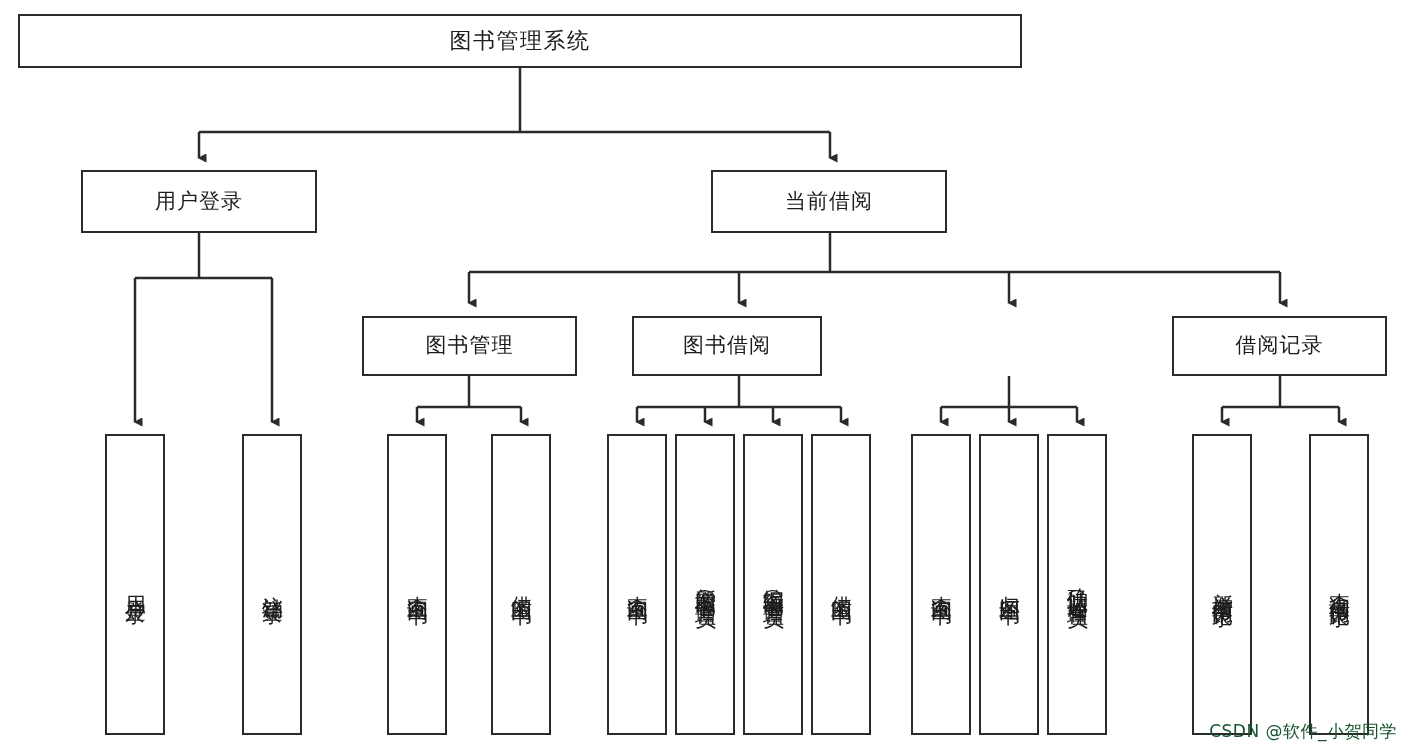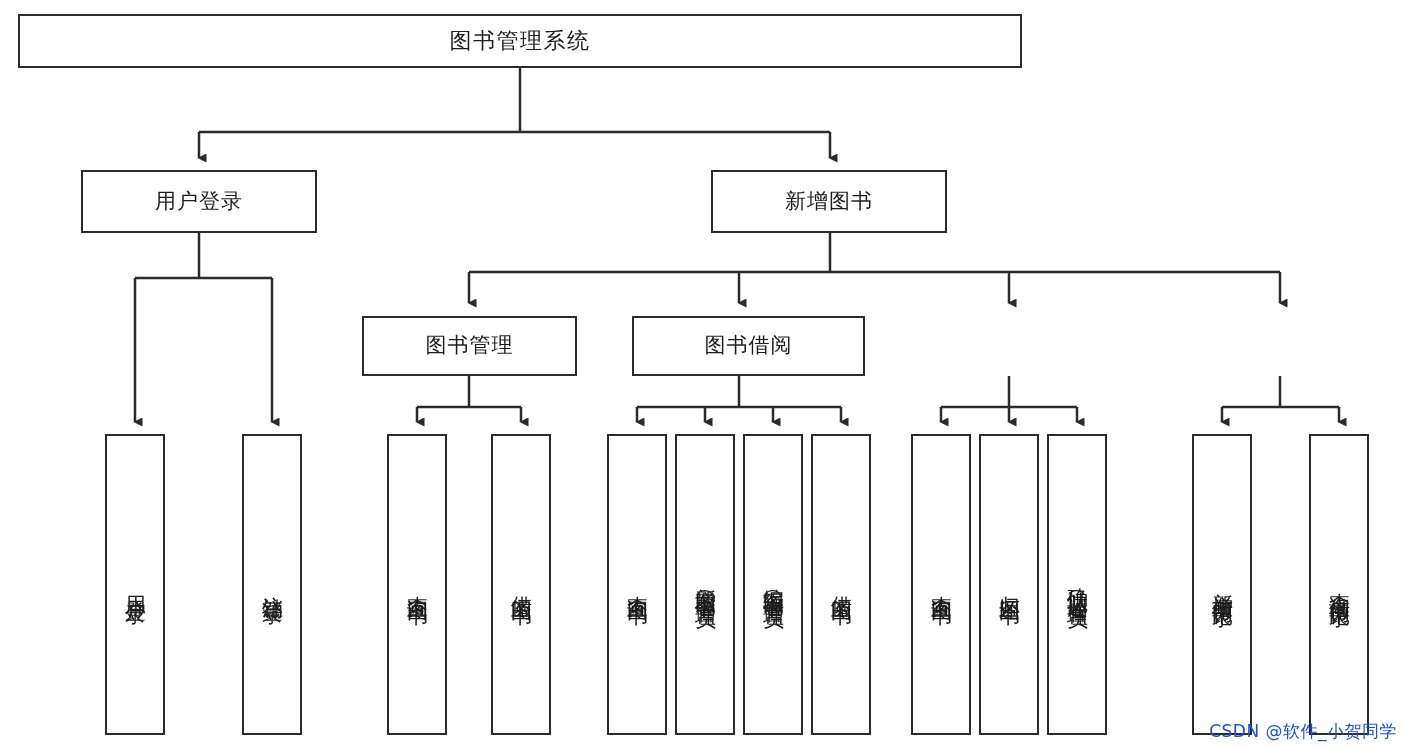"新增图书" span { text: 新增图书 -> 当前借阅 }
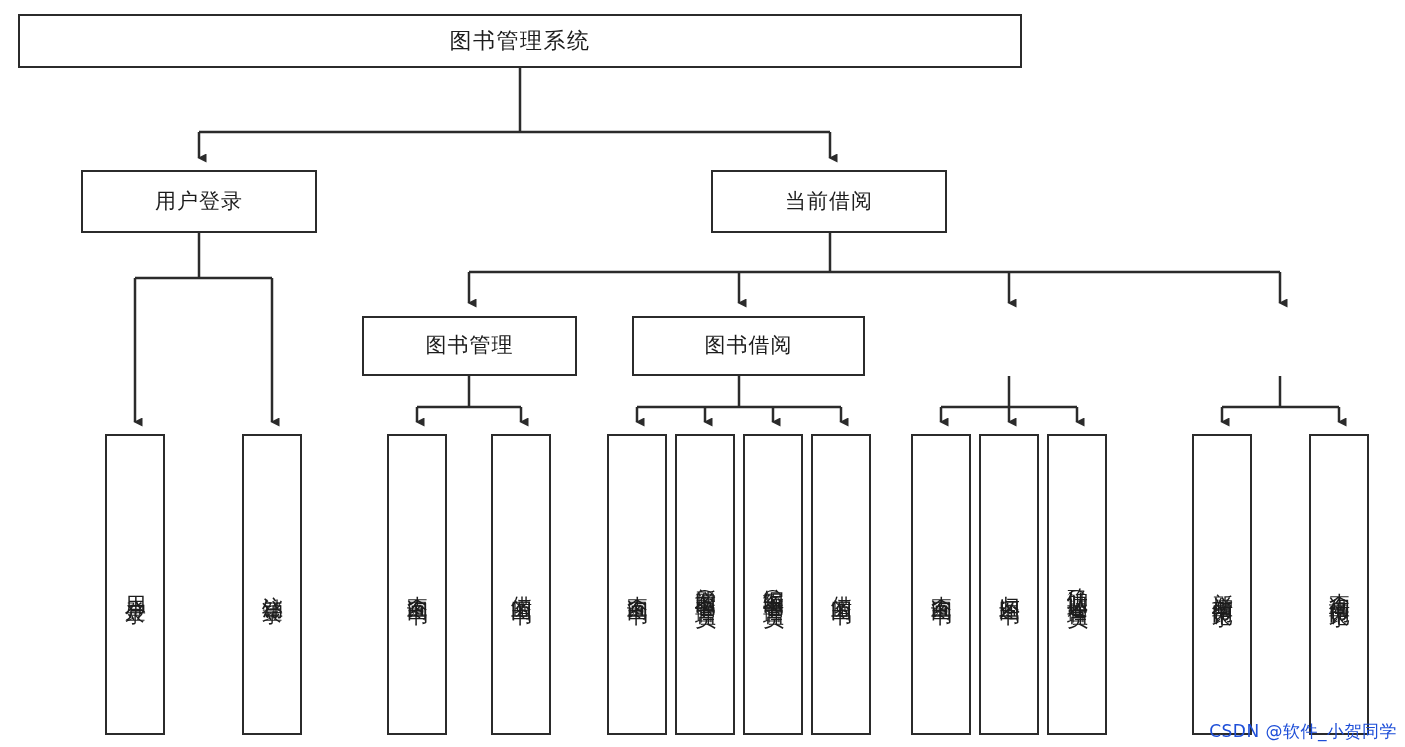"图书借阅" div.node { width: 233px -> 190px }
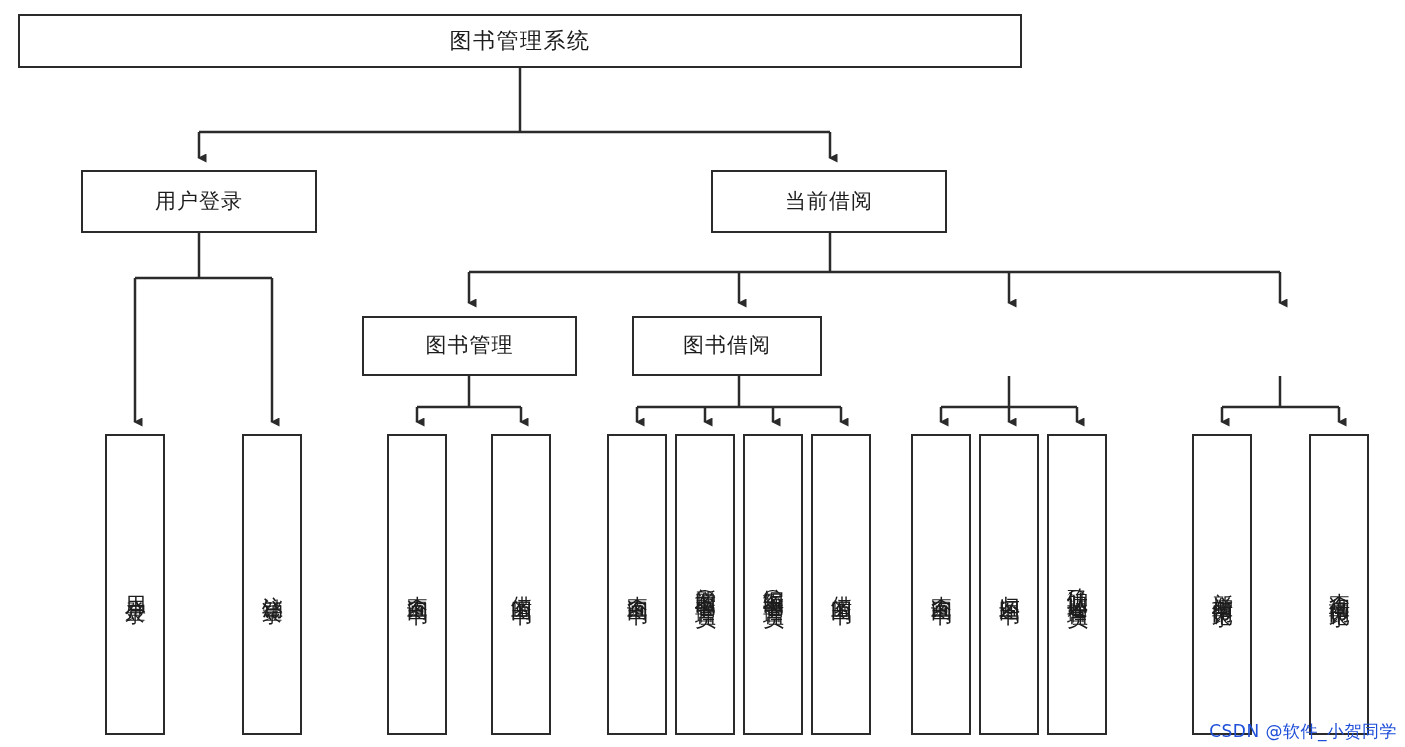"借阅记录" div.node { html: none -> <div> <span>借阅记录</span> </div> }
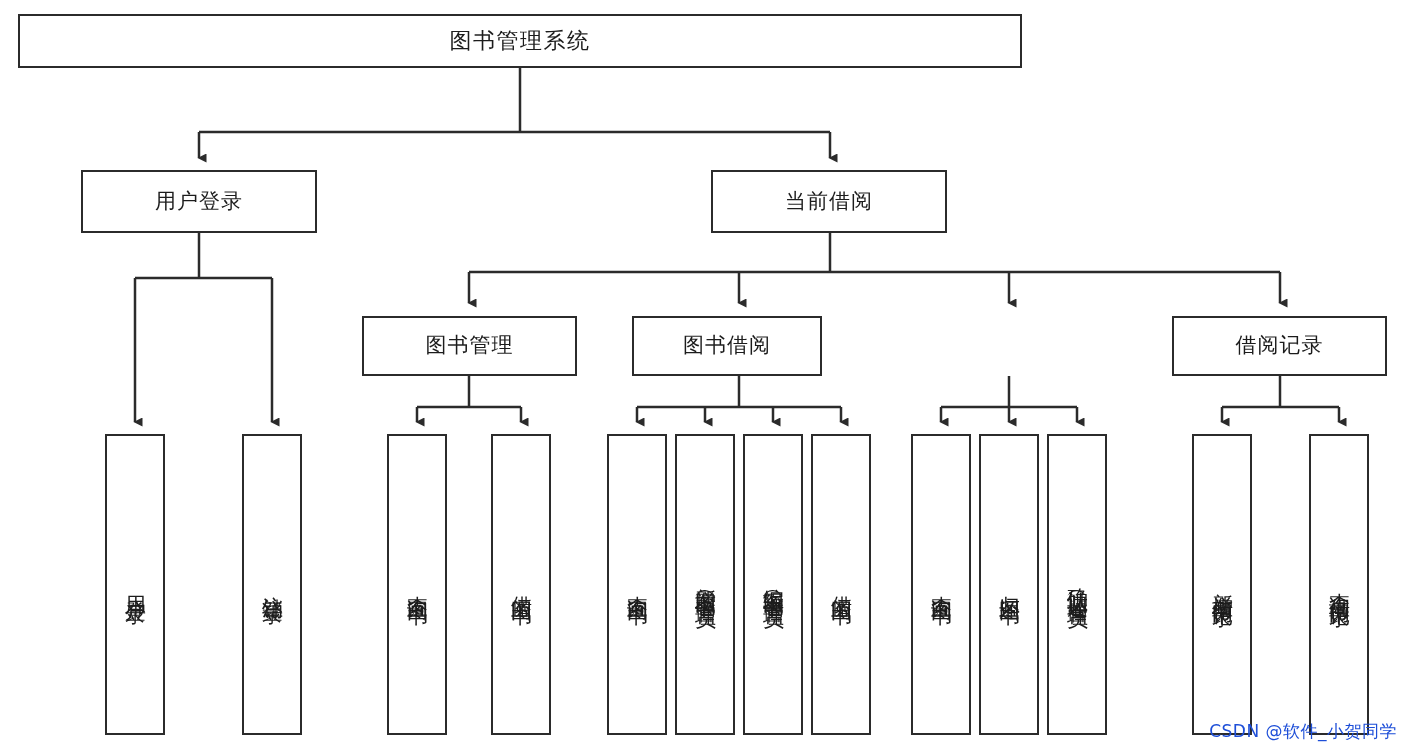"CSDN @软件_小贺同学" #watermark { color: #1d4ed8 -> #14532d }
